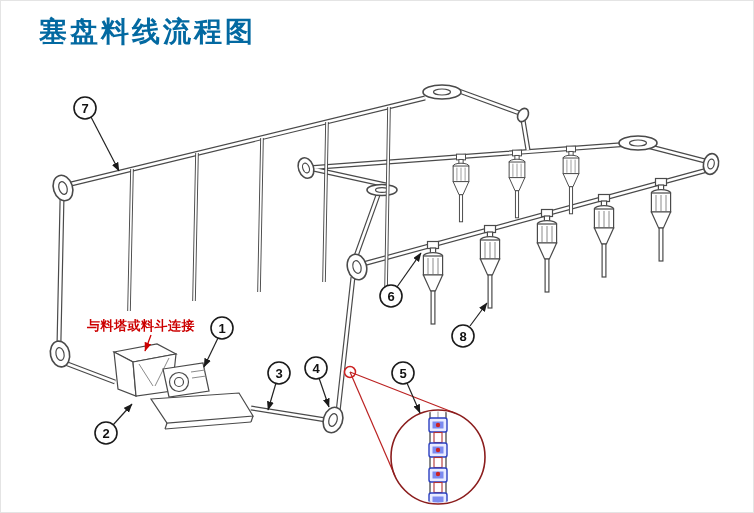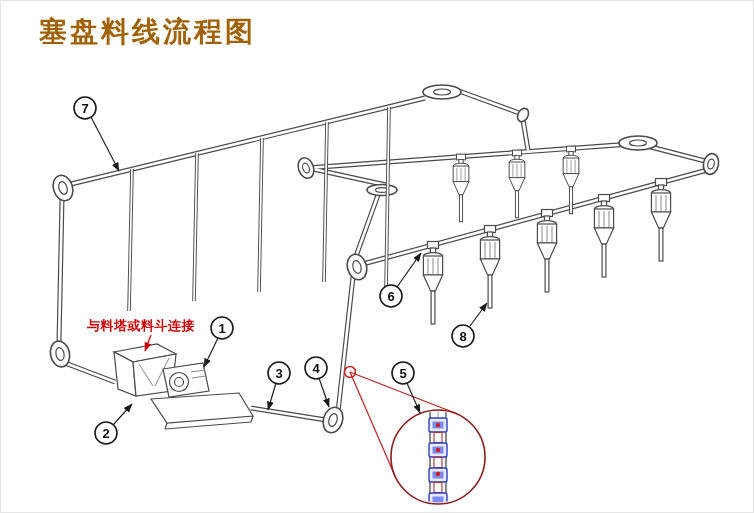"塞盘料线流程图" h1.title { color: #a16207 -> #0369a1 }
